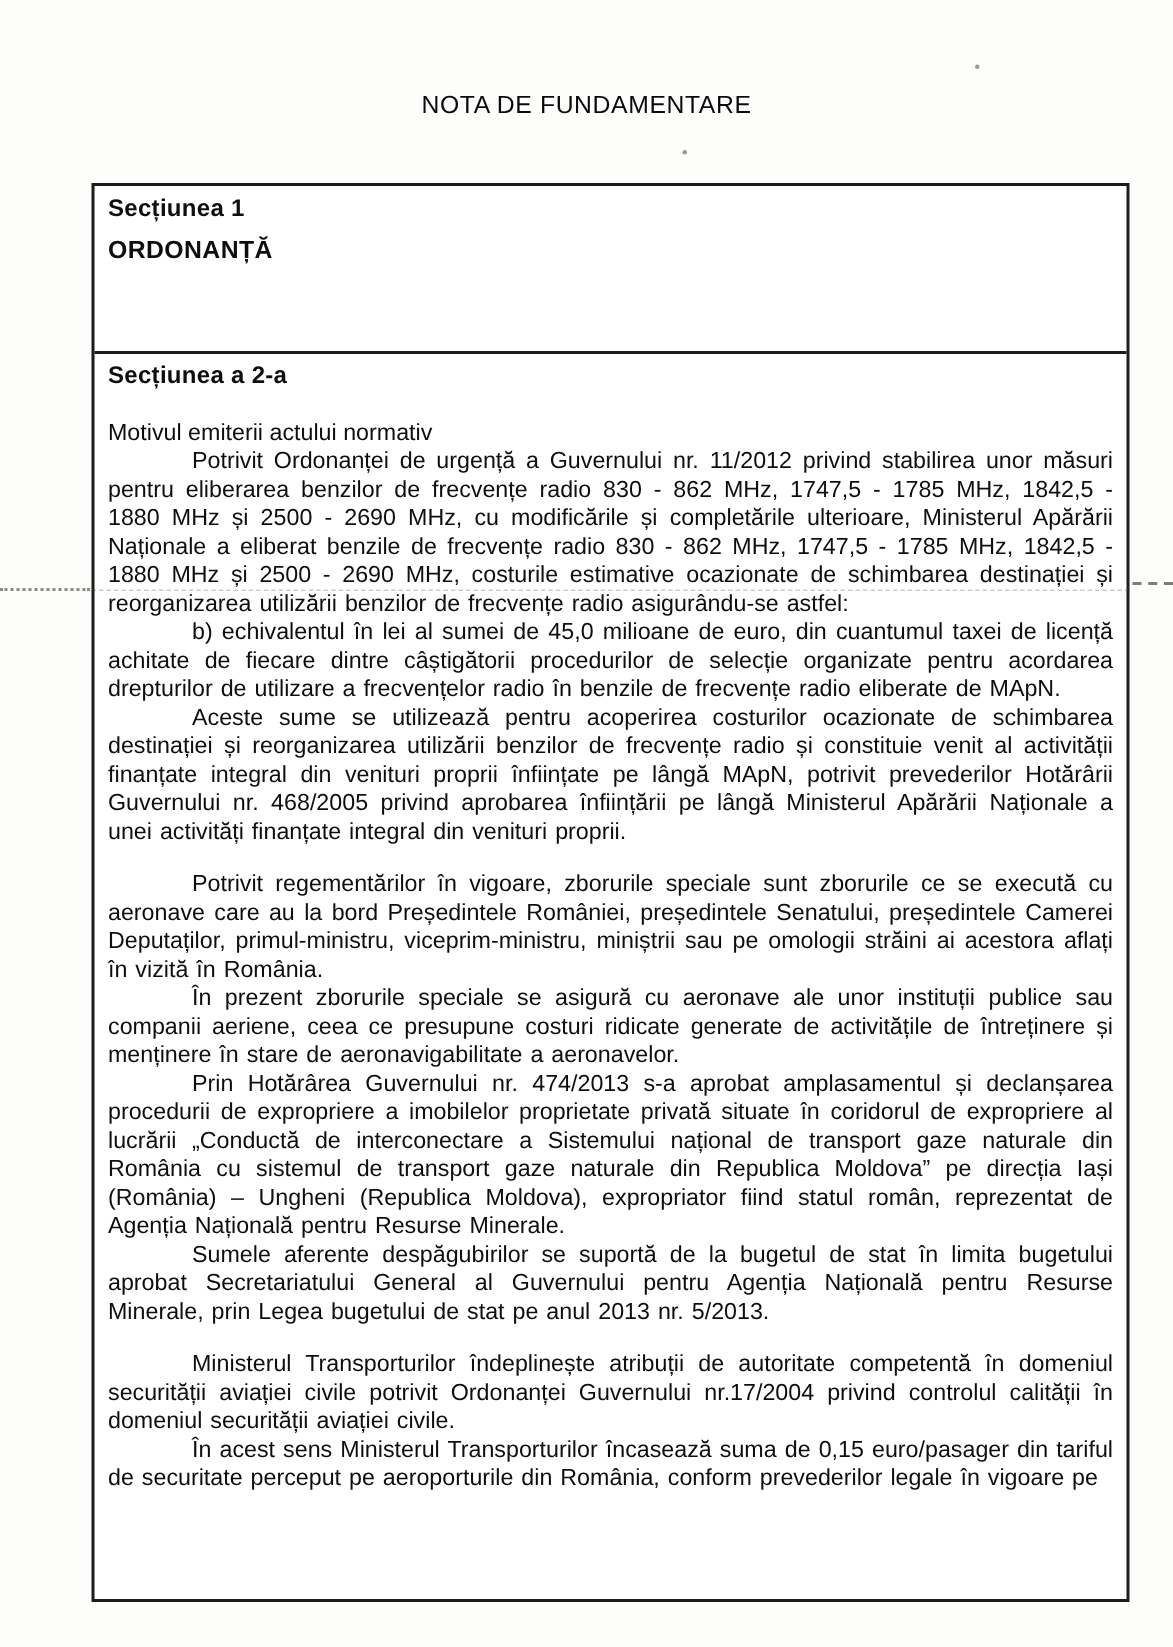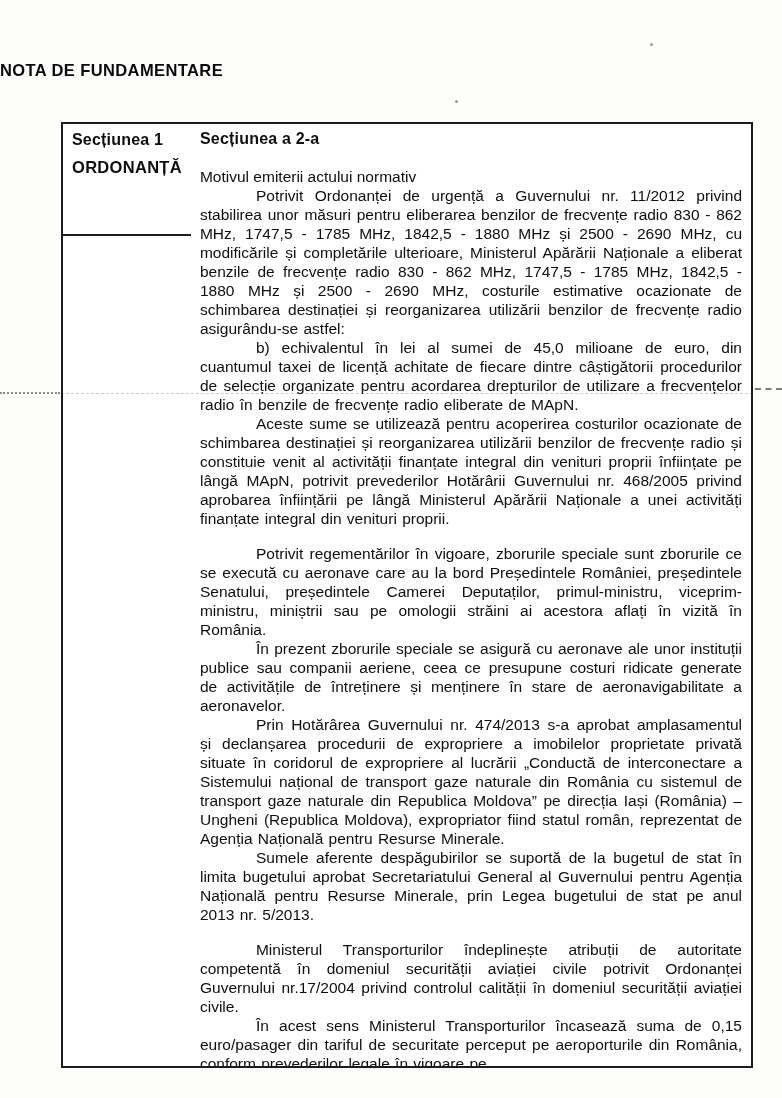"NOTA DE FUNDAMENTARE" .page-title { font-weight: bold -> normal; text-align: left -> center }
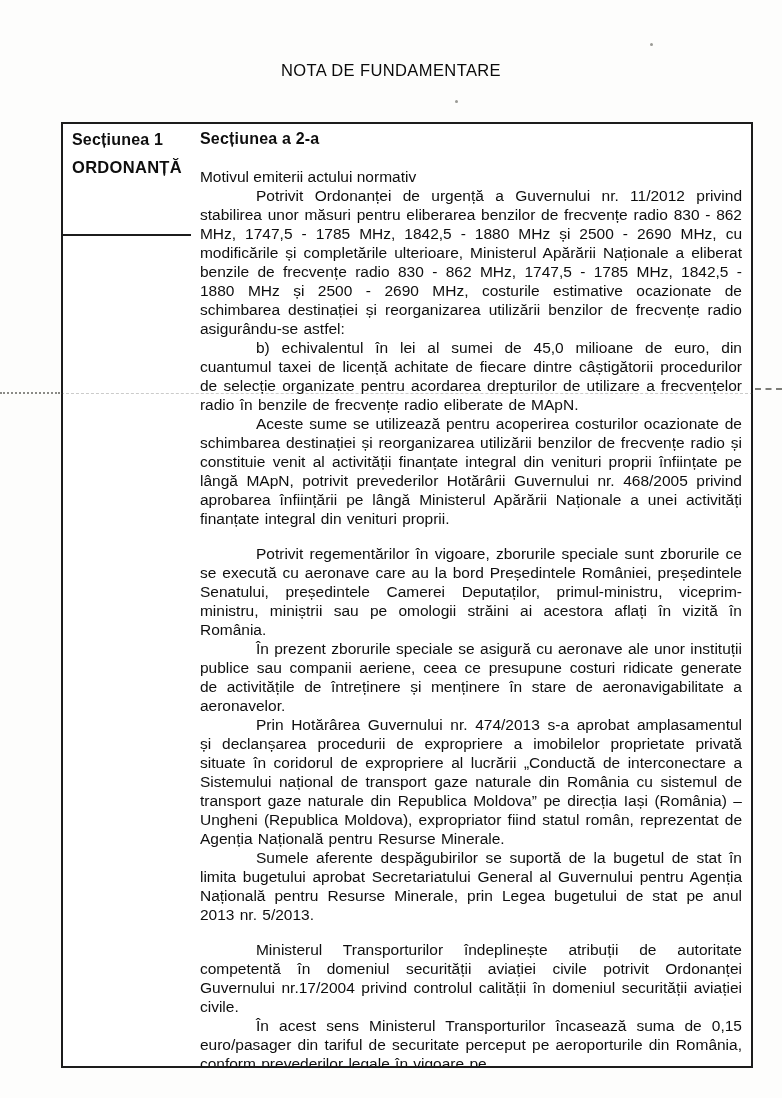"Secțiunea 1" .doc-box { flex-direction: none -> column }
